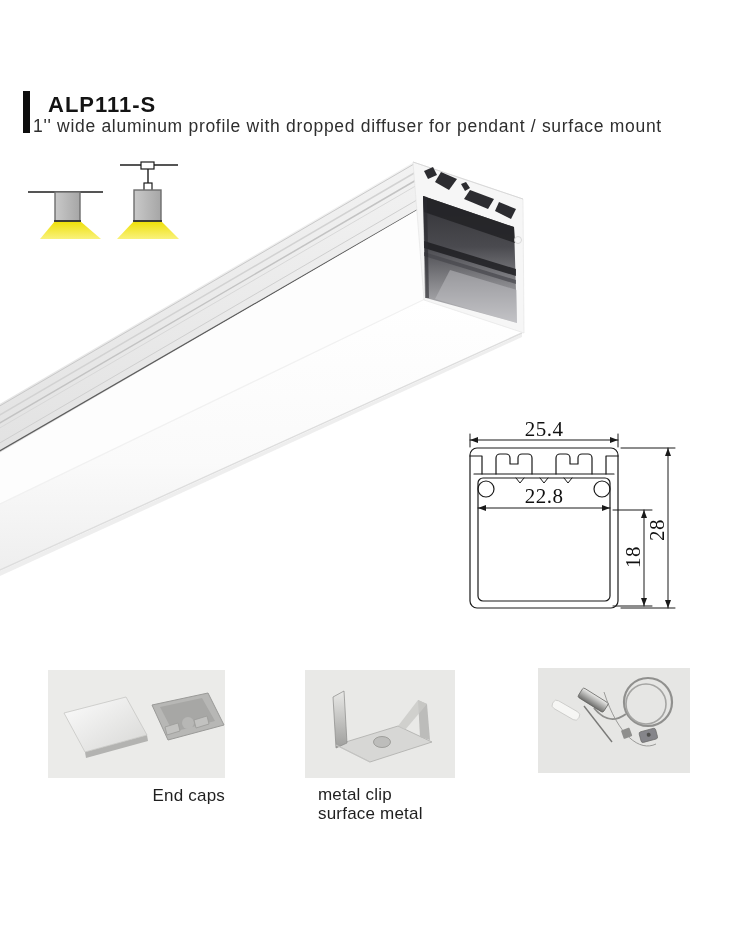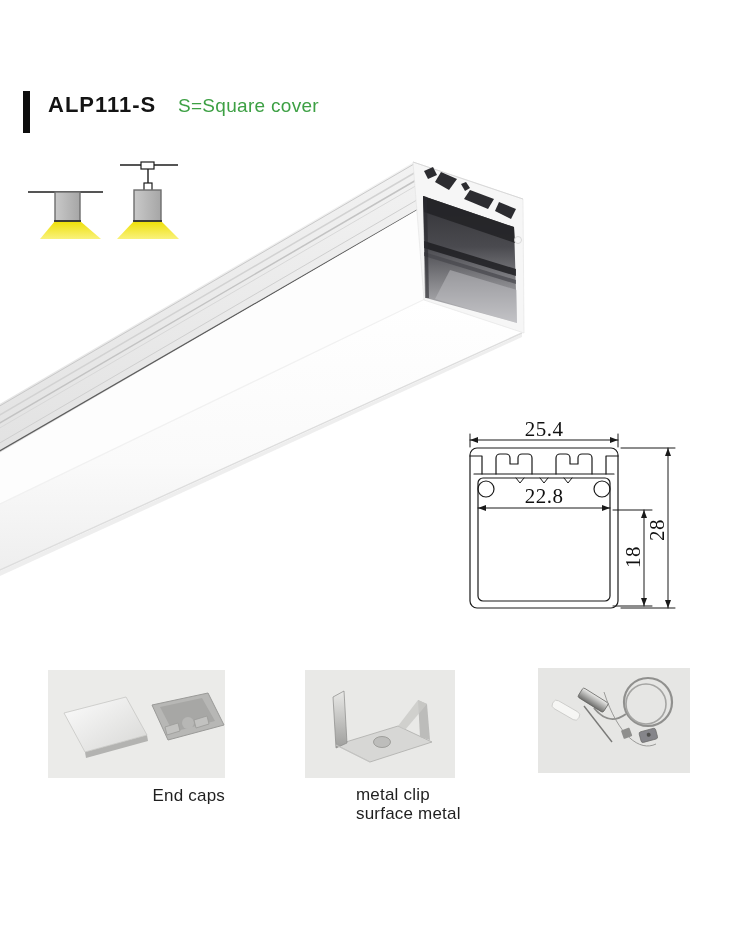"S=Square cover" div.abs { html: <div>S=Square cover</div> -> none }
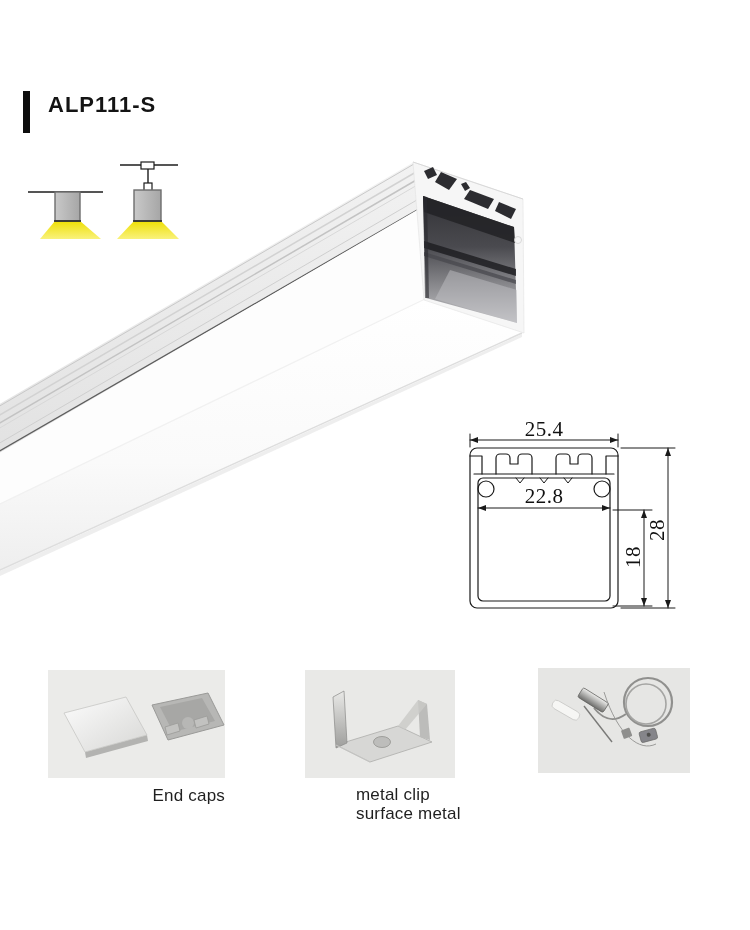"1'' wide aluminum profile with" div.abs { html: none -> <div>1'' wide aluminum profile with dropped diffuser for pendant / surface mount</div> }
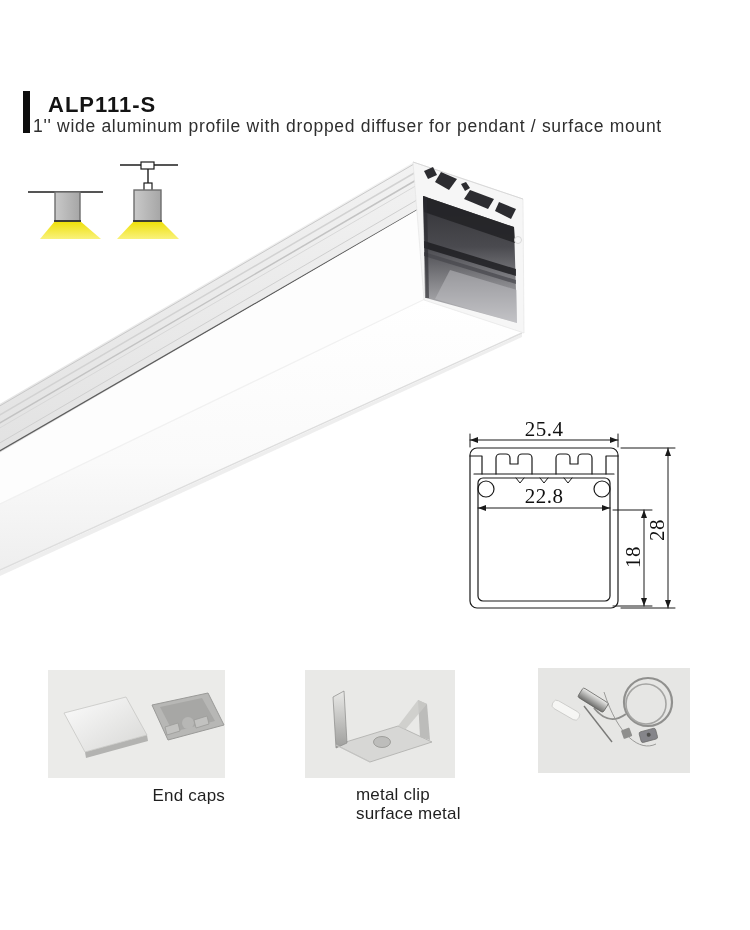"metal clip" #label-clip { margin-left: 38px -> none }
